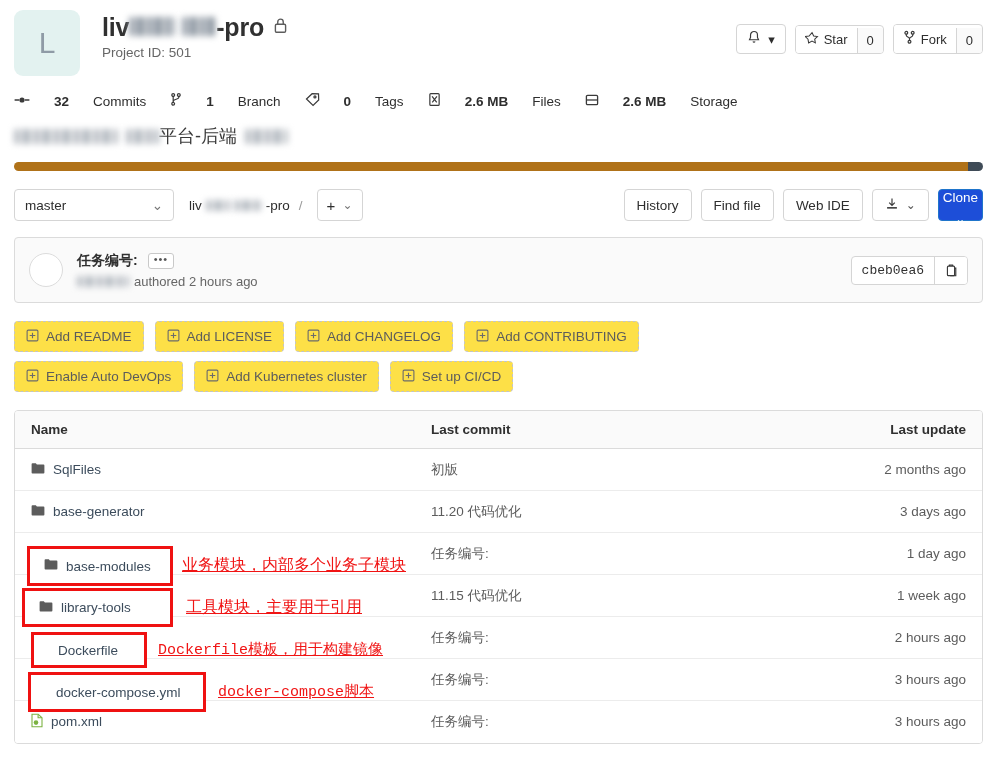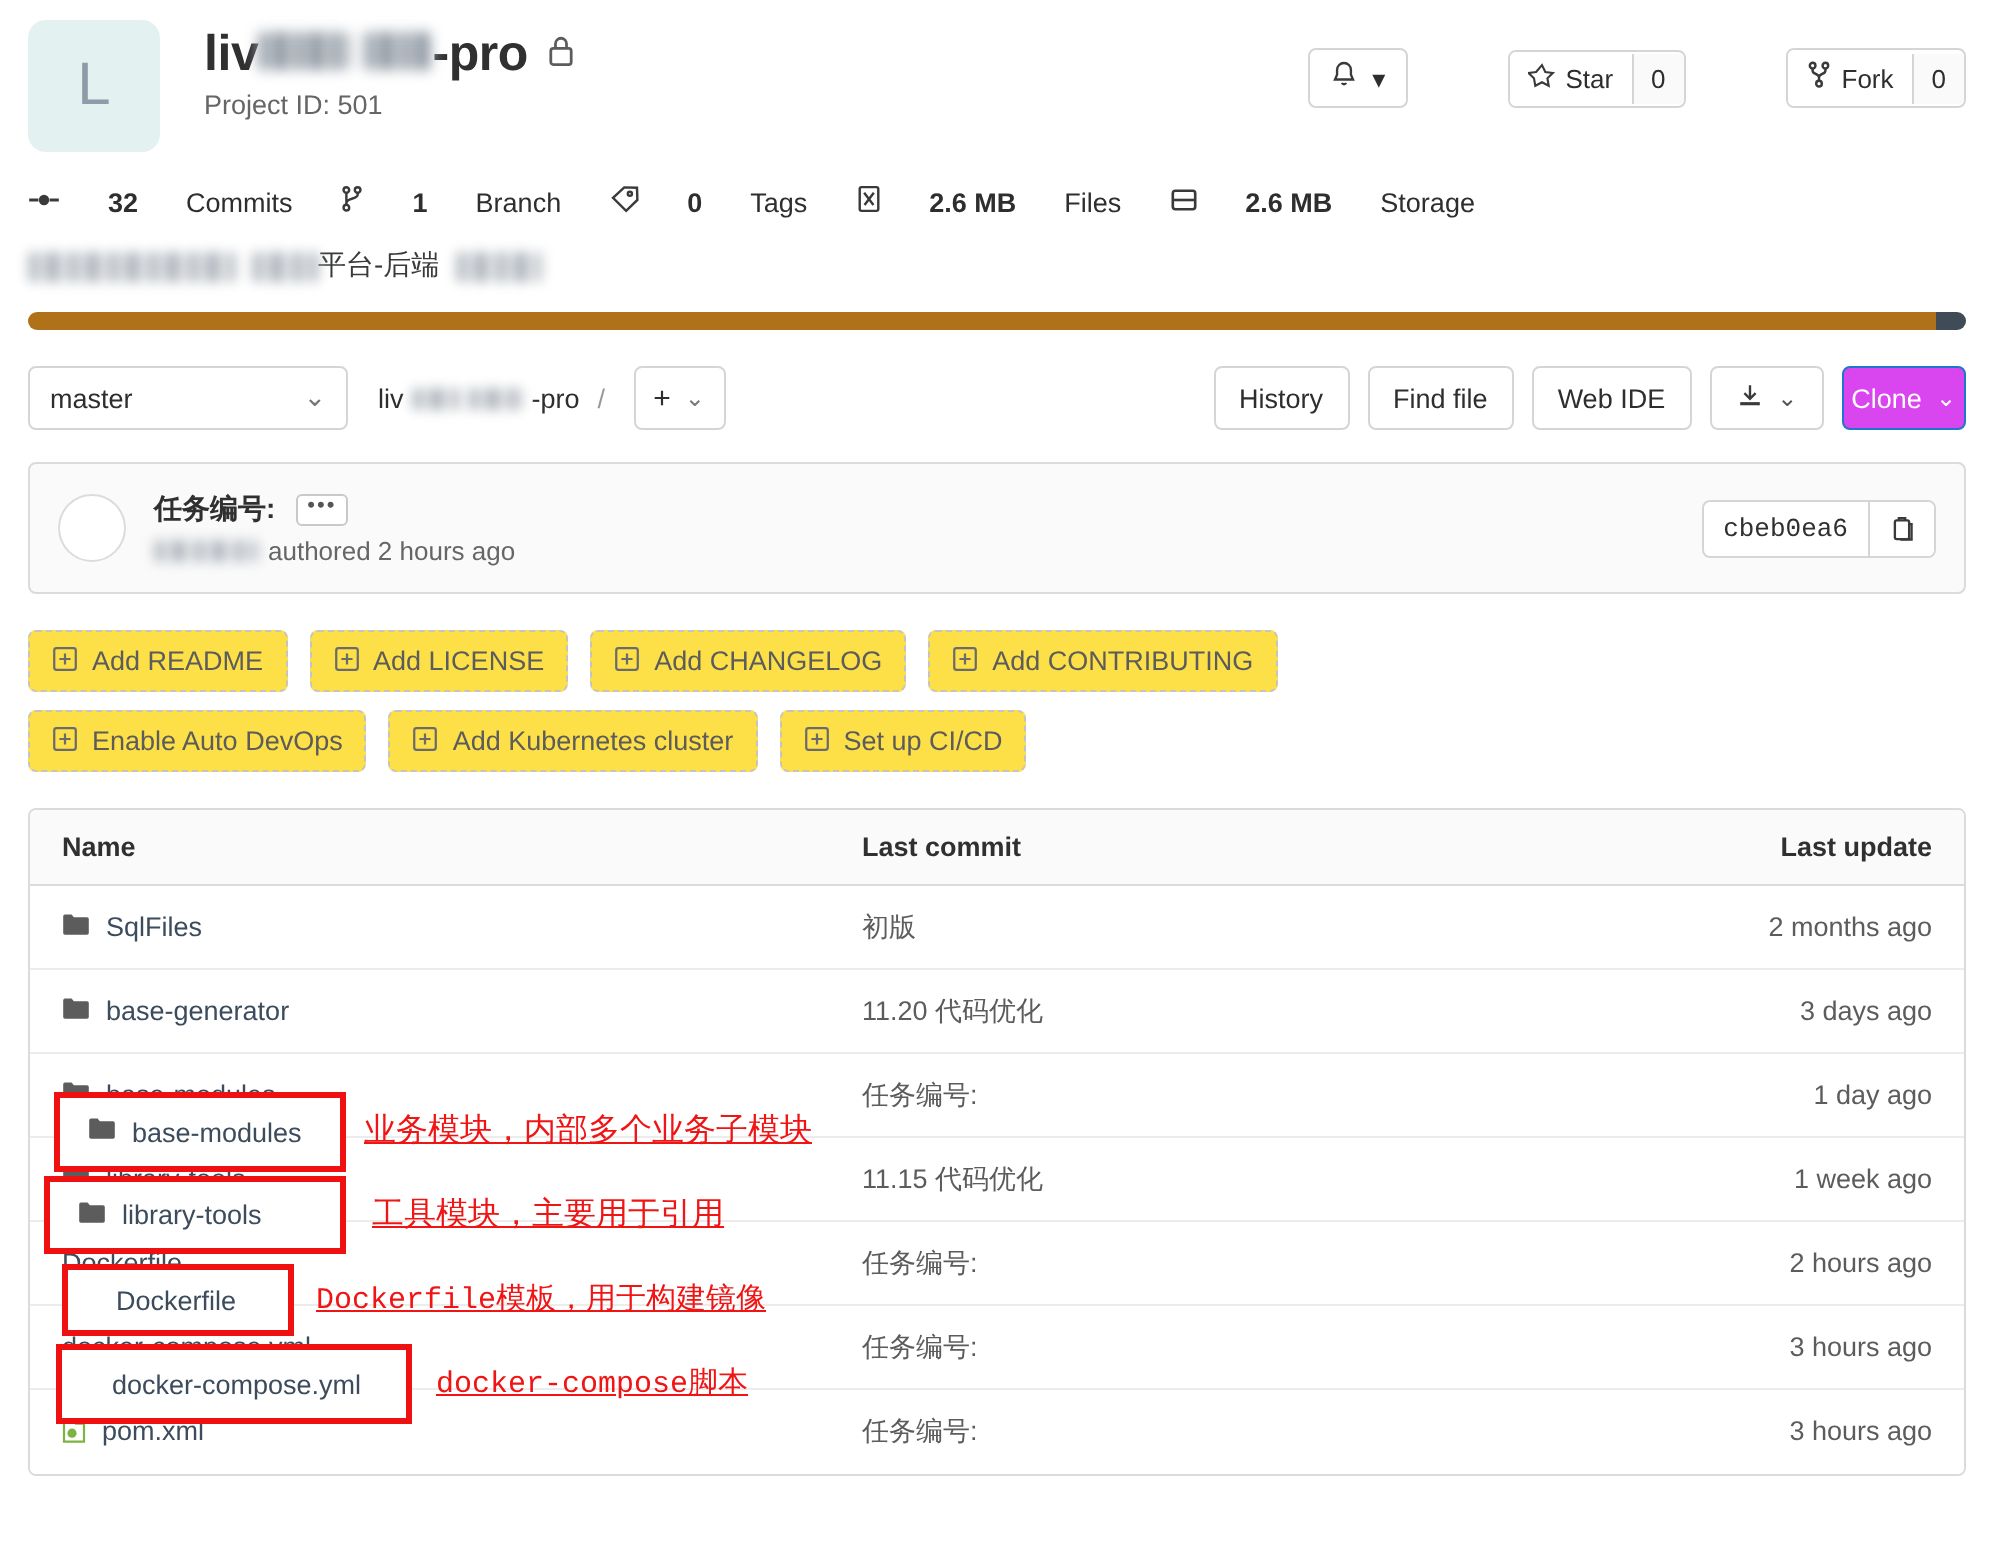"Star" .btn-group { align-items: center -> flex-end; margin-left: 41px -> none }
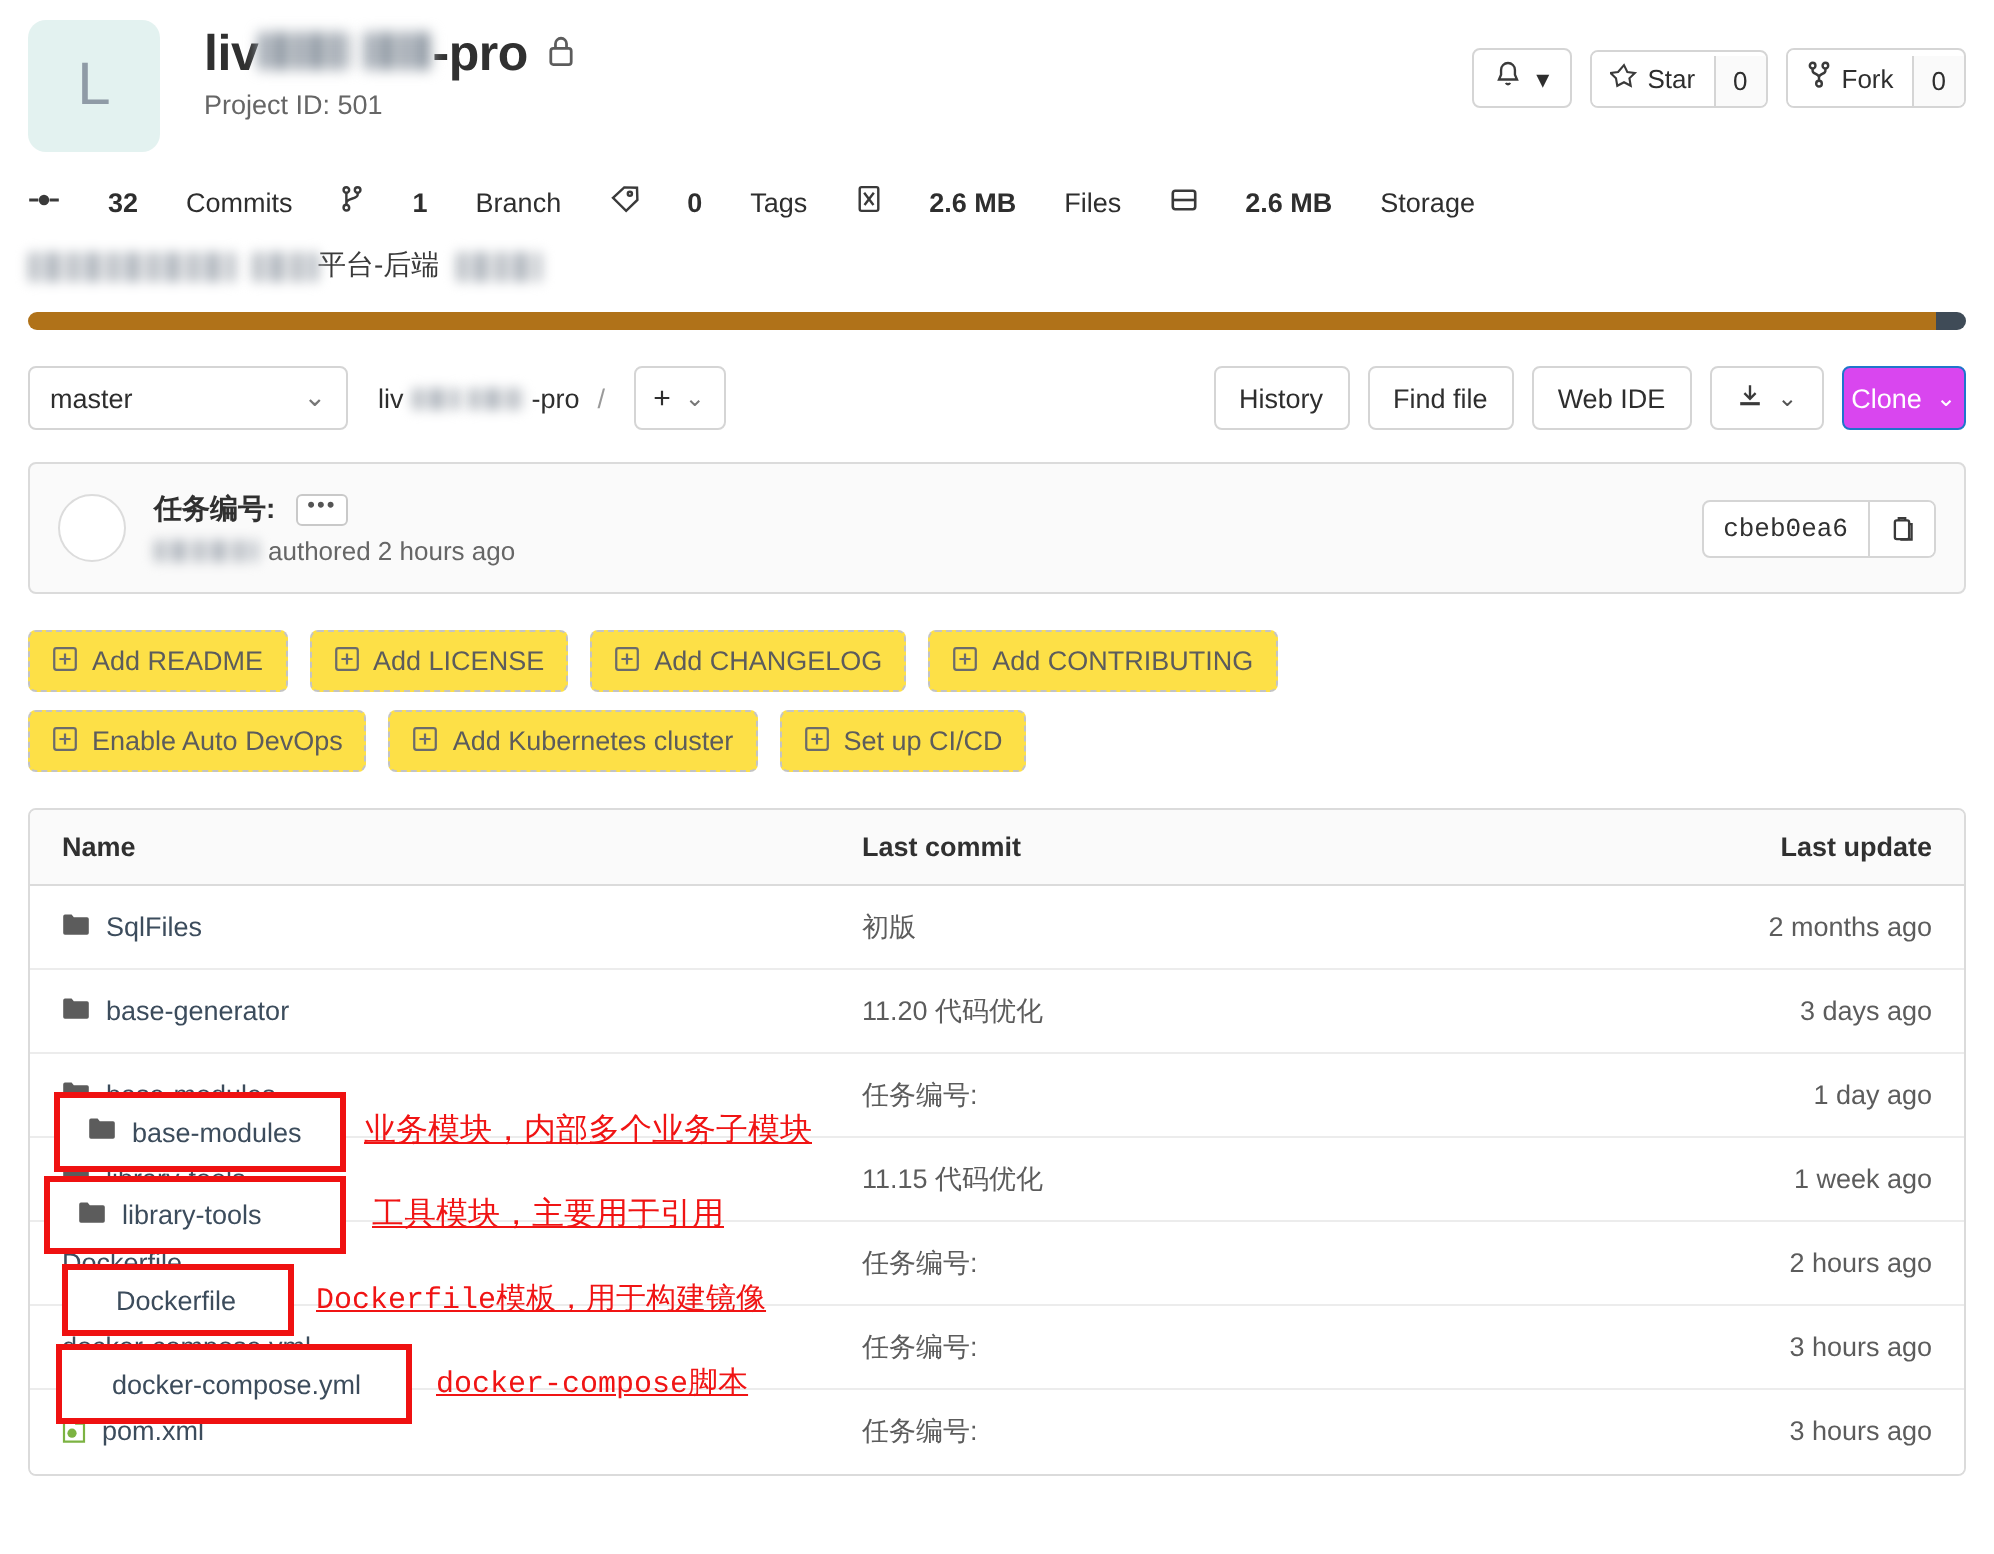"平台-后端" .desc-row { font-size: 14px -> 18px }
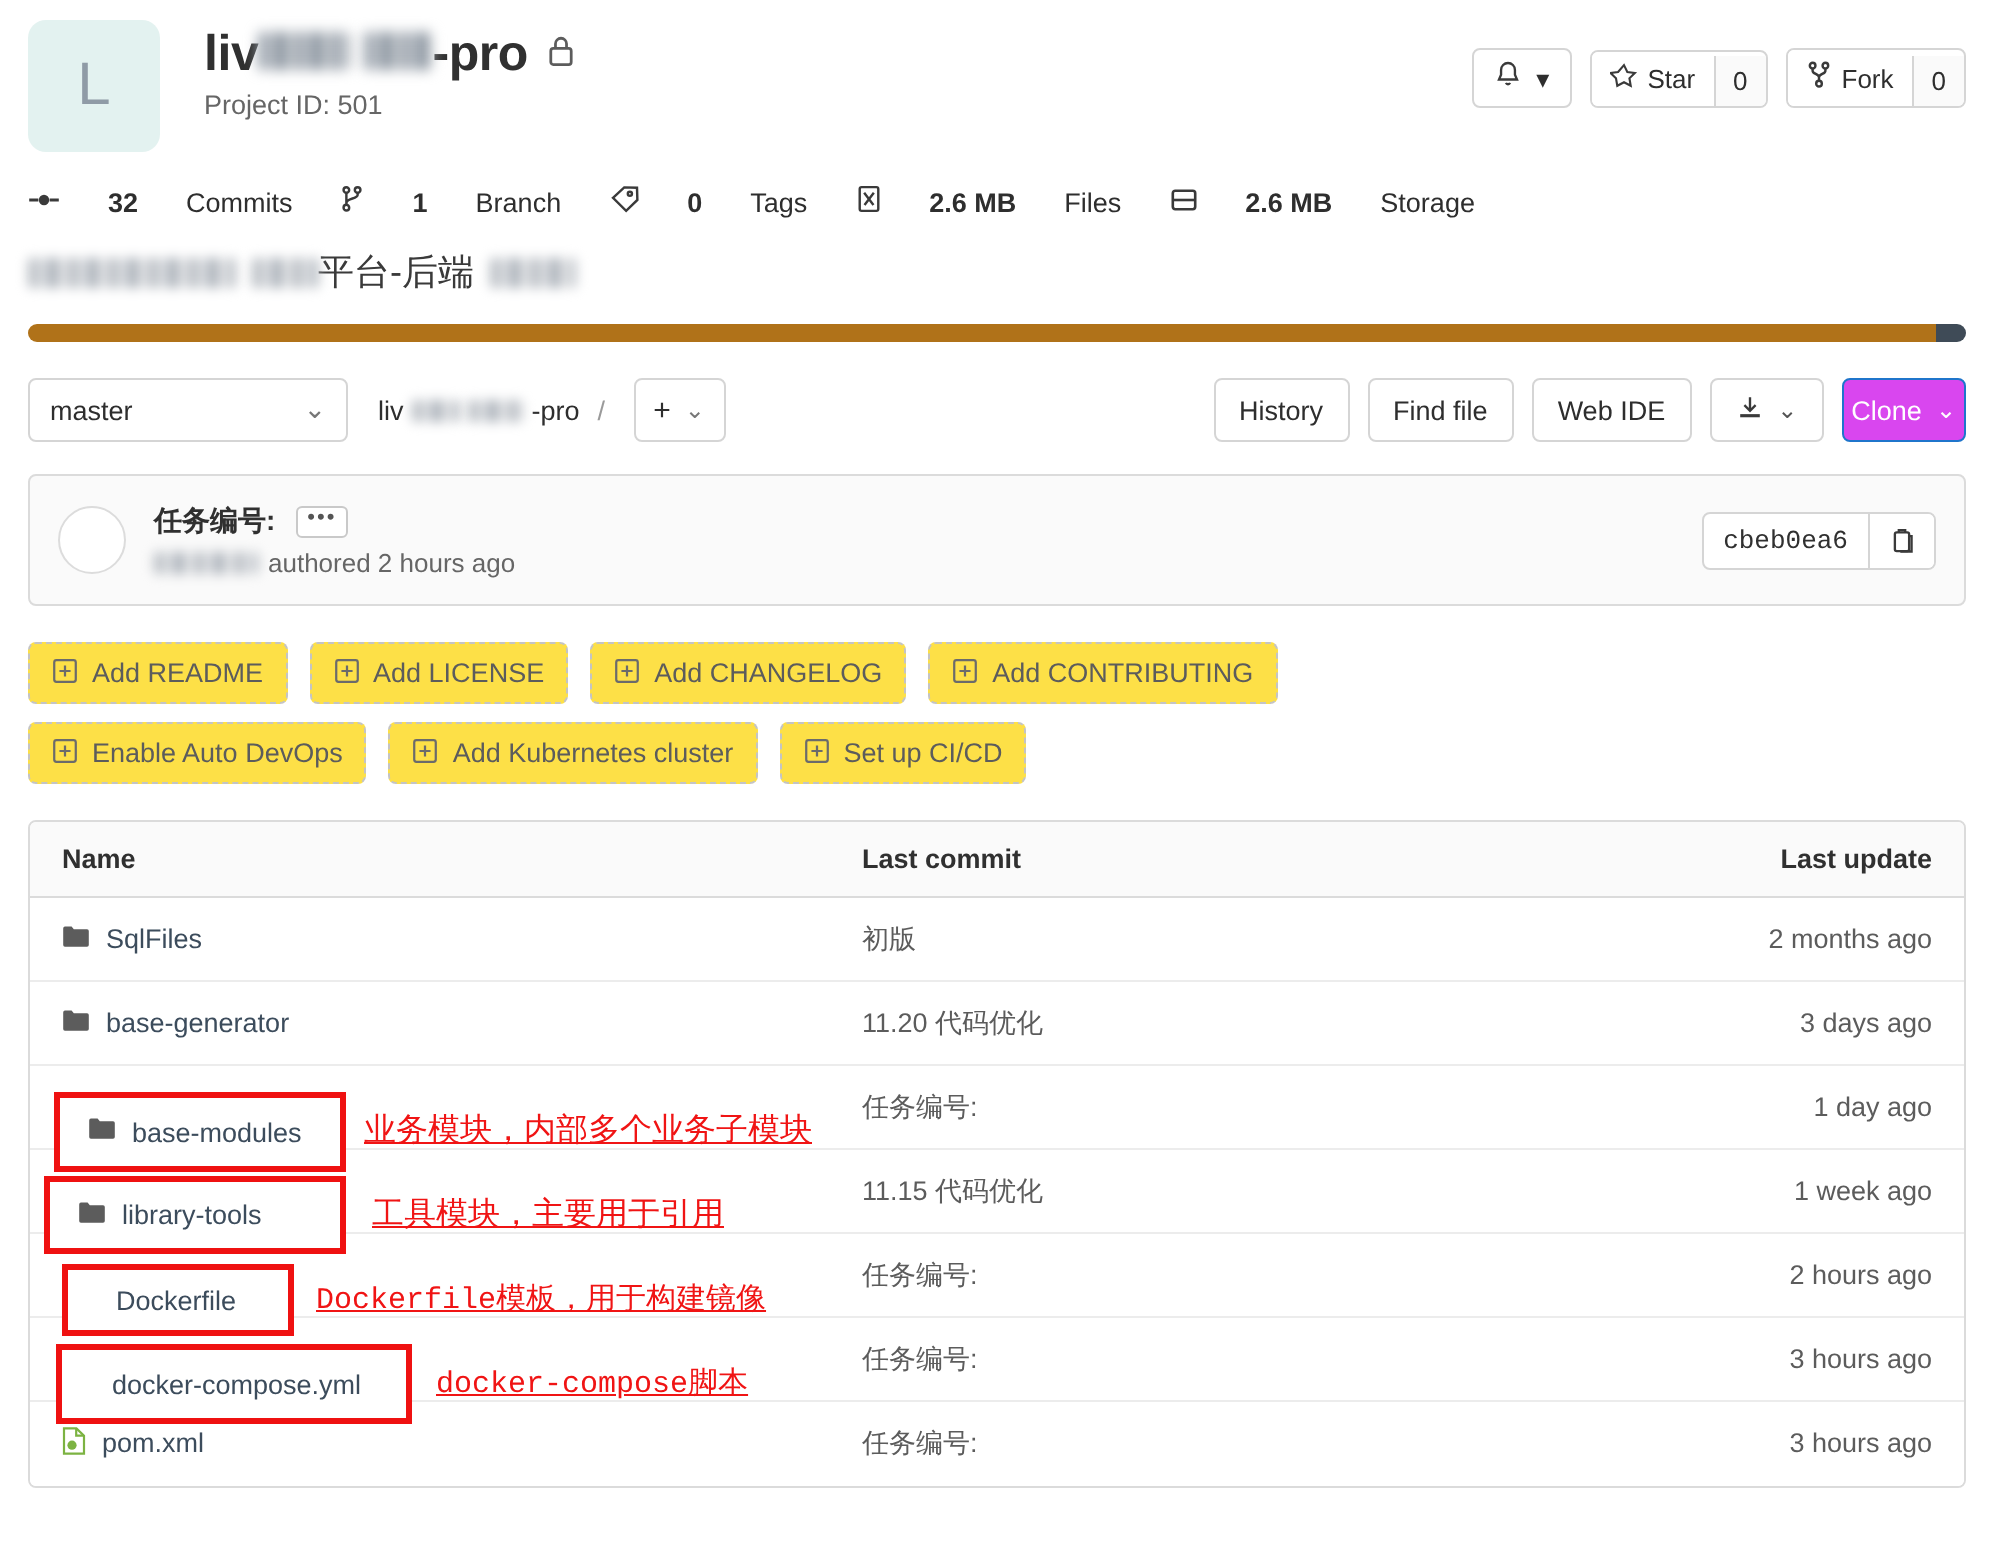"Clone" .tb-btn.primary { background: #d946ef -> #1d4ed8; flex-direction: none -> column }
